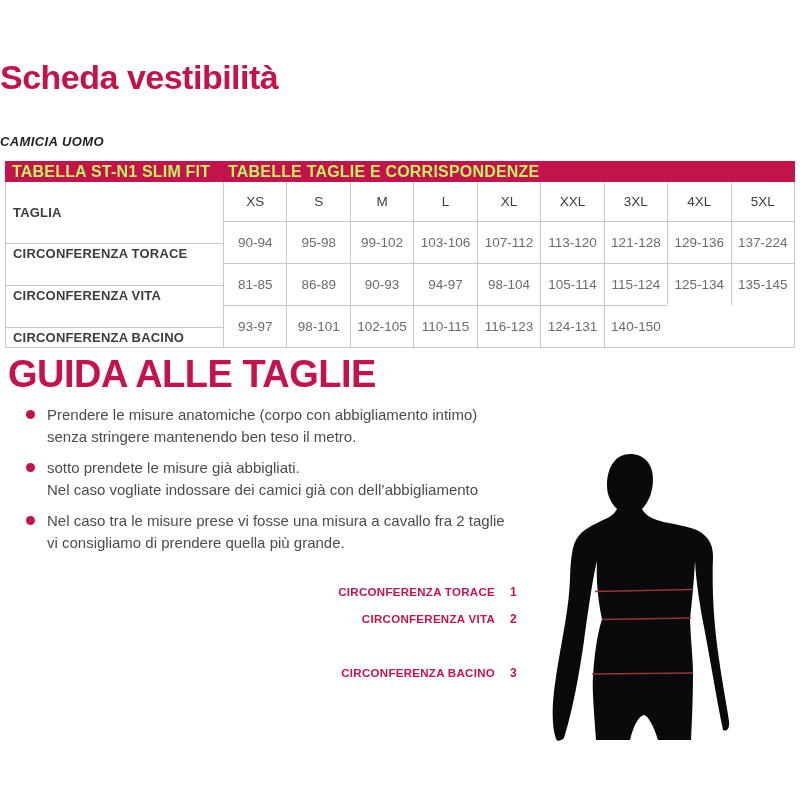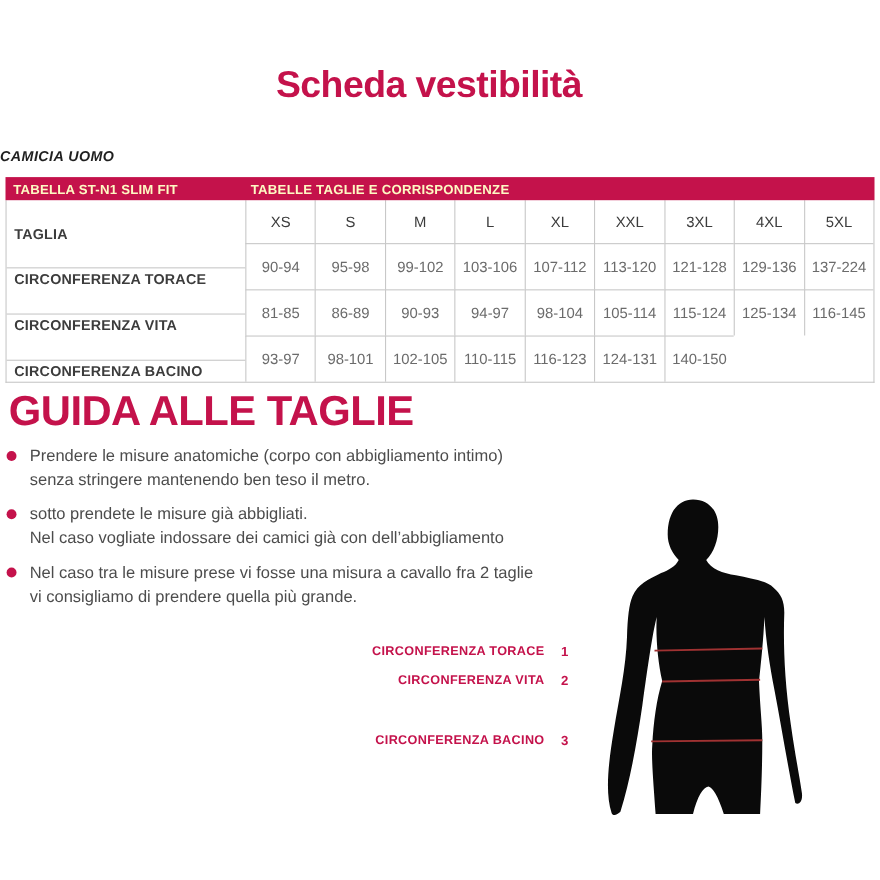"Scheda vestibilità" .title { text-align: center -> left }
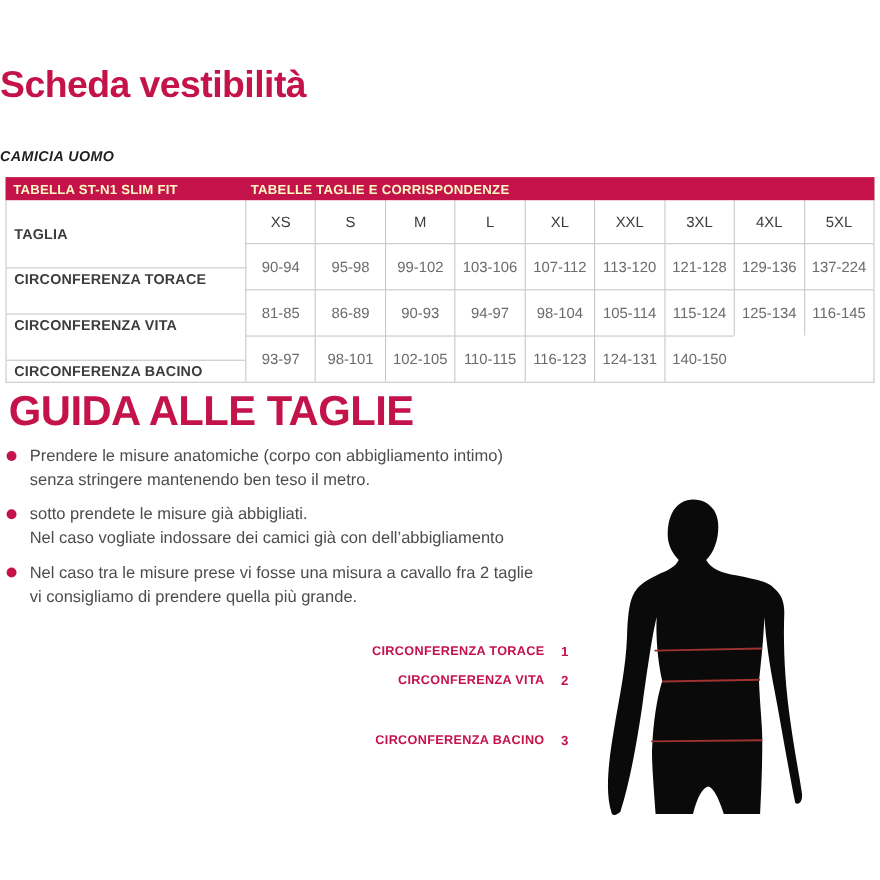"TABELLA ST-N1 SLIM FIT" .bar { color: #fef9c3 -> #bef264; font-size: 12px -> 16px }
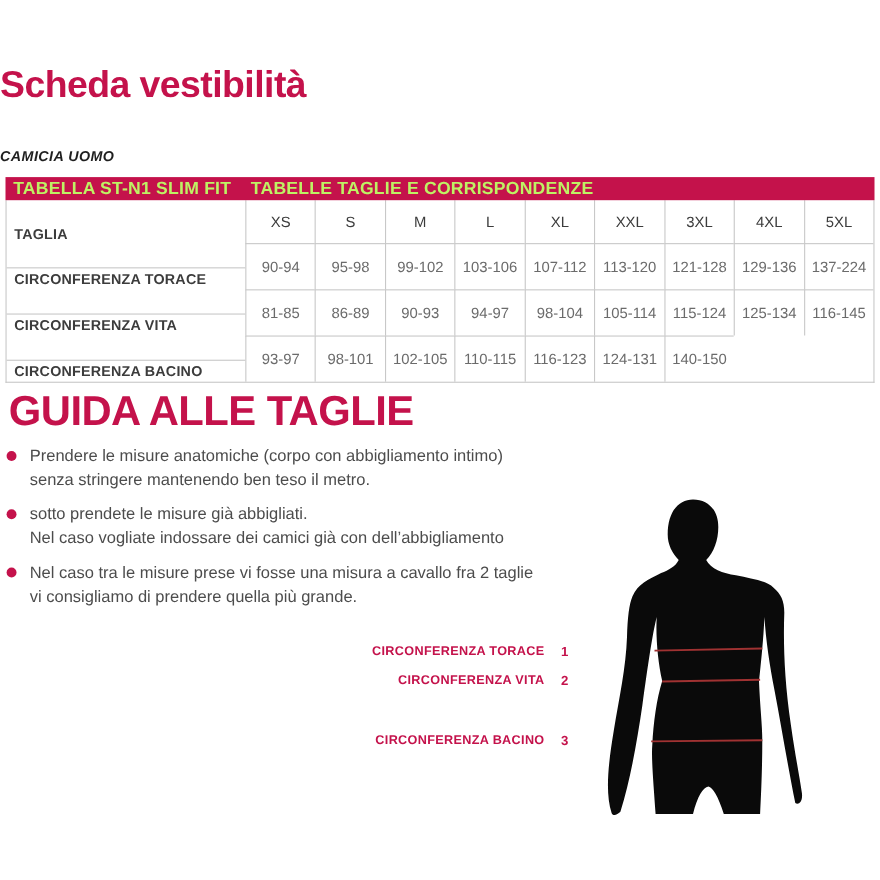"116-145" div.cell { text: 116-145 -> 135-145 }
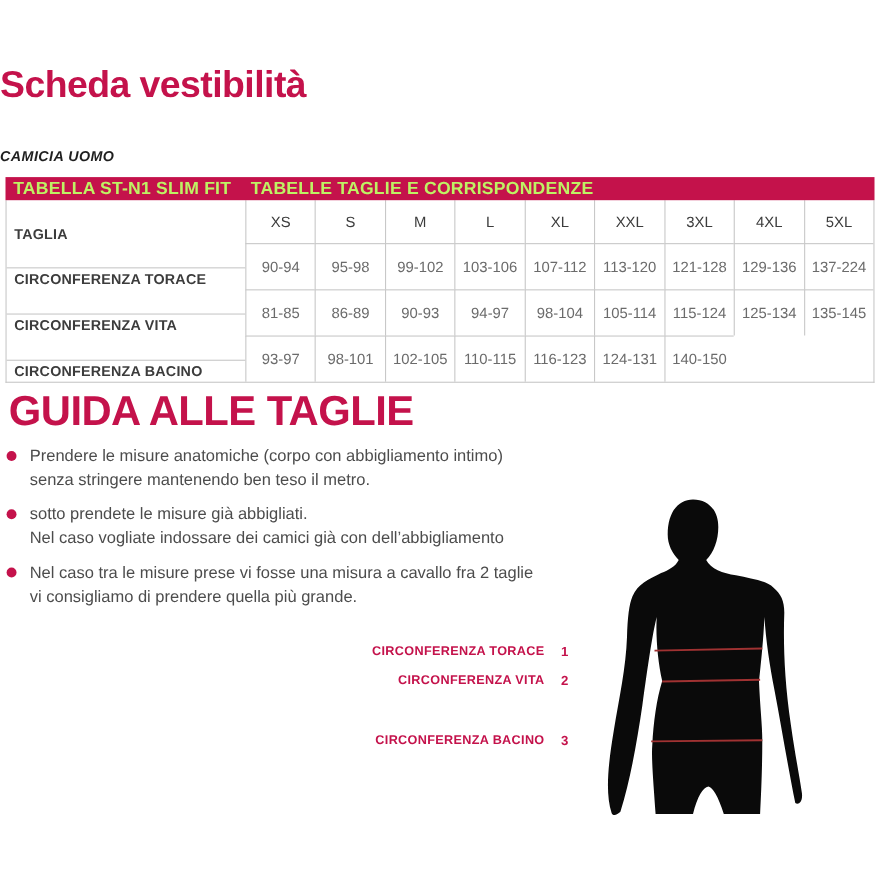"Prendere le misure anatomiche (corpo" .bullets { left: 6px -> 26px }
